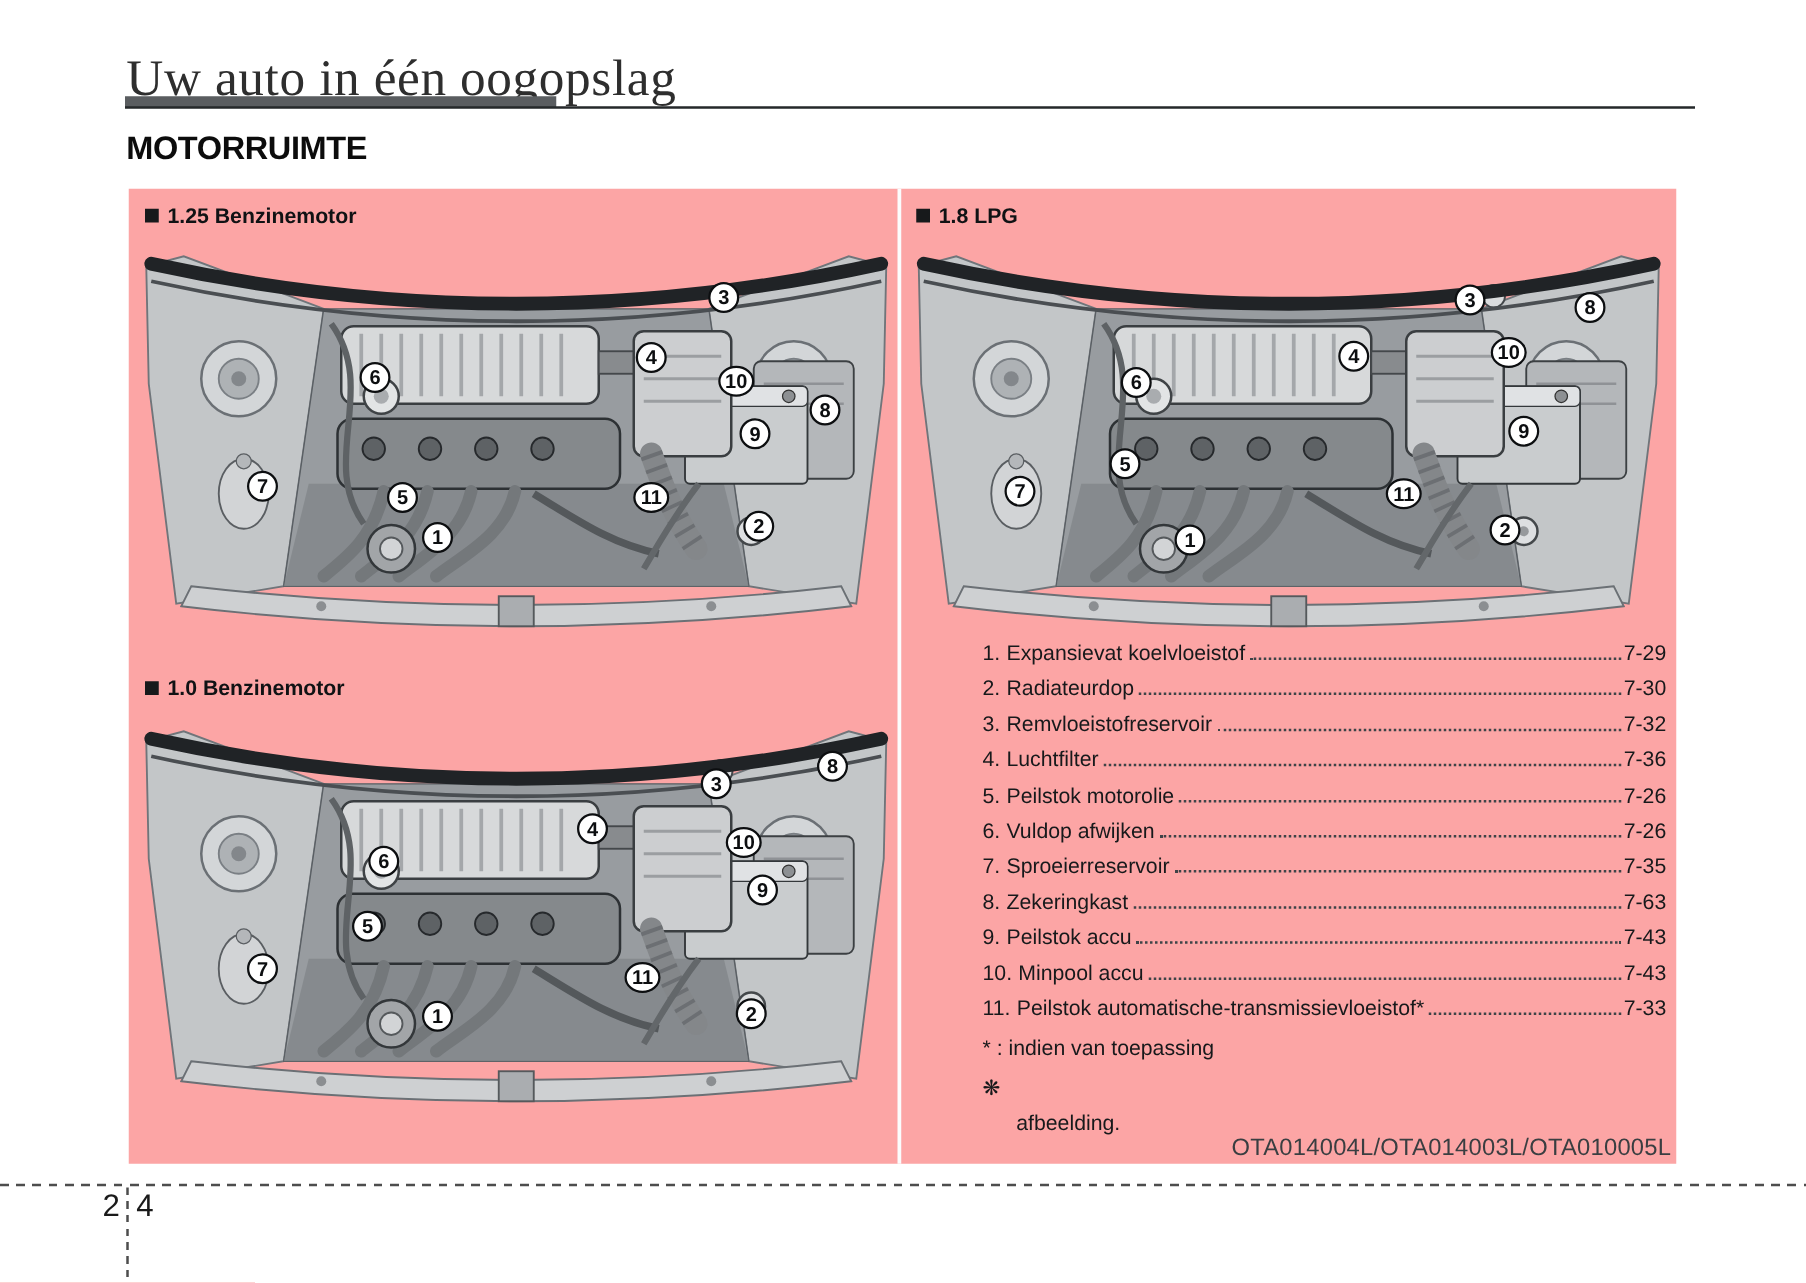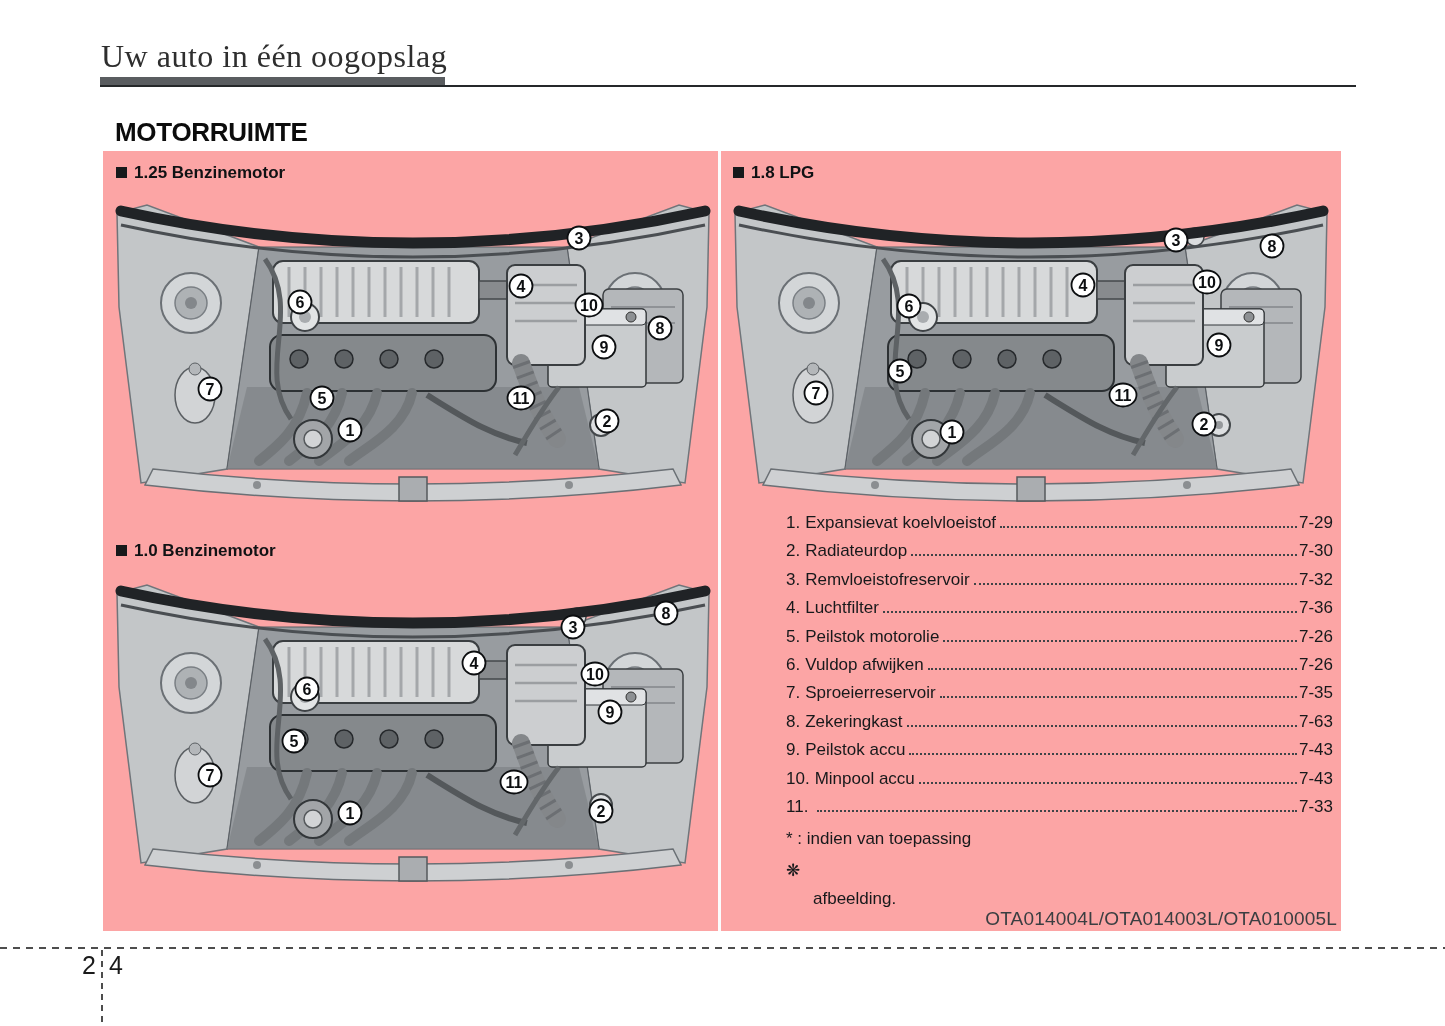"Uw auto in één oogopslag" .doc-title { font-size: 32px -> 41px }
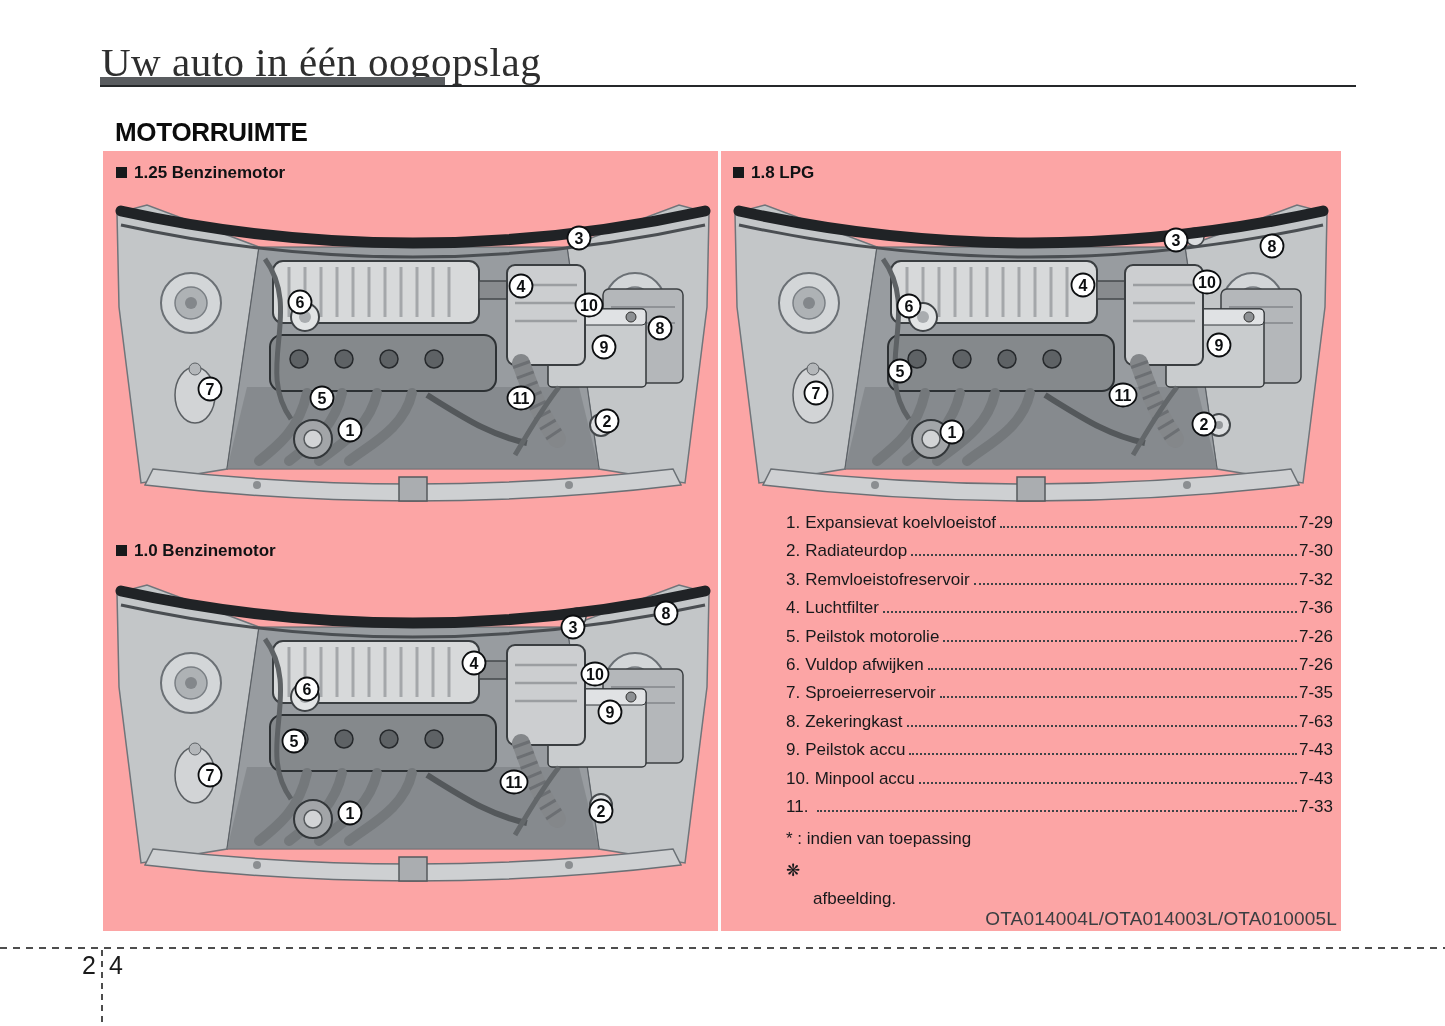"MOTORRUIMTE" .section-title { margin: 14px -> 0 }
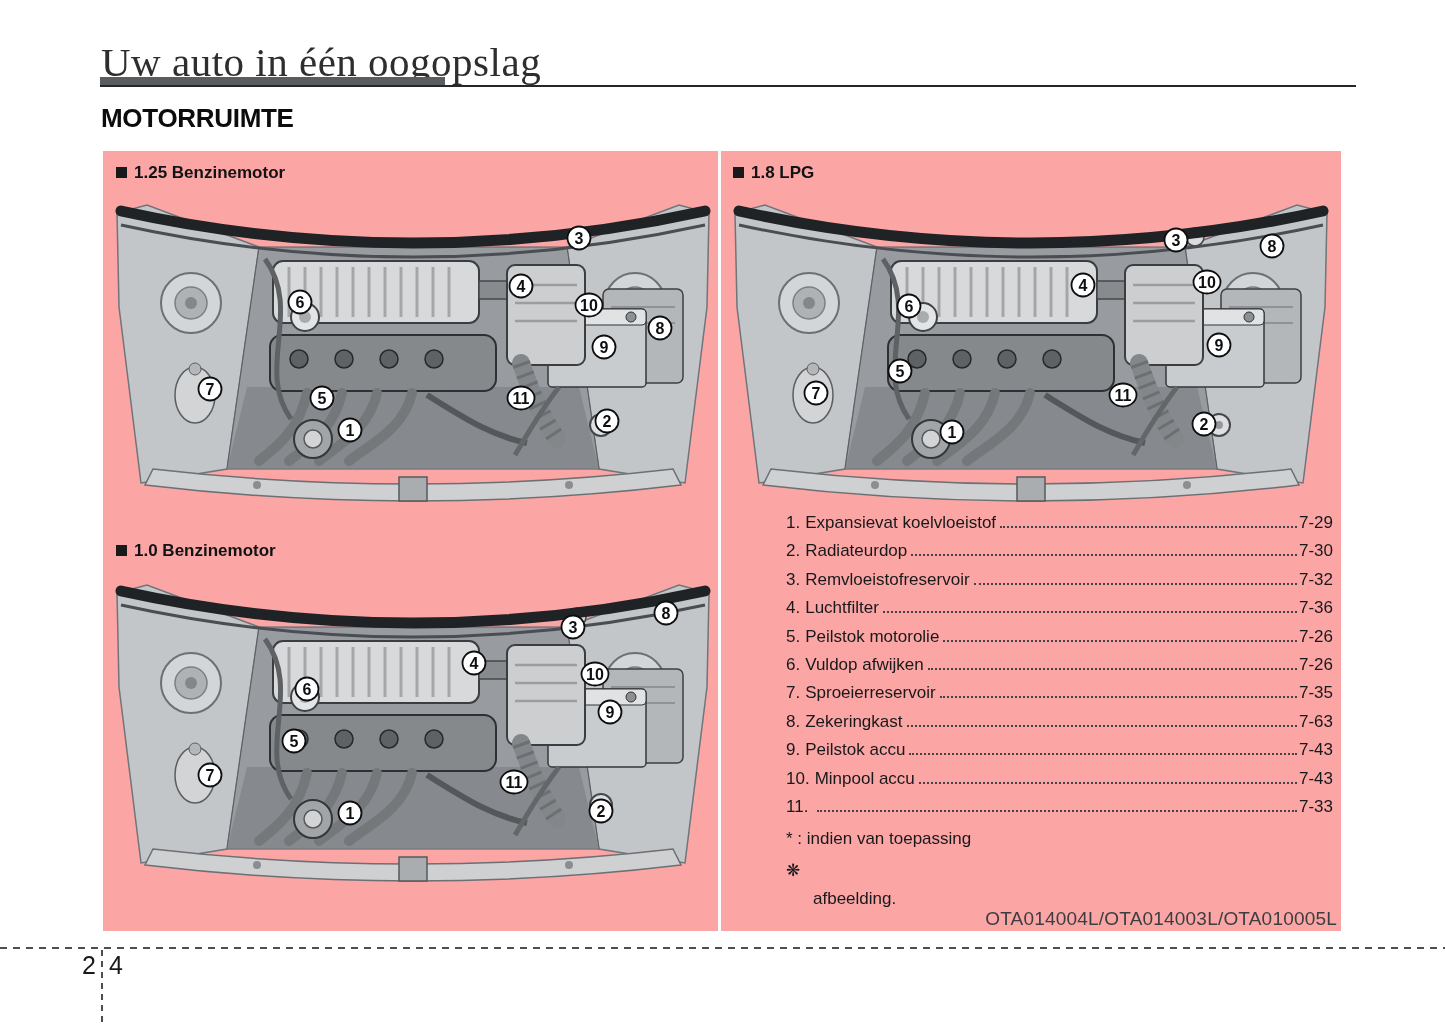"Peilstok" span.lg-lbl { html: none -> <span>Peilstok automatische-transmissievloeistof*</span> }
